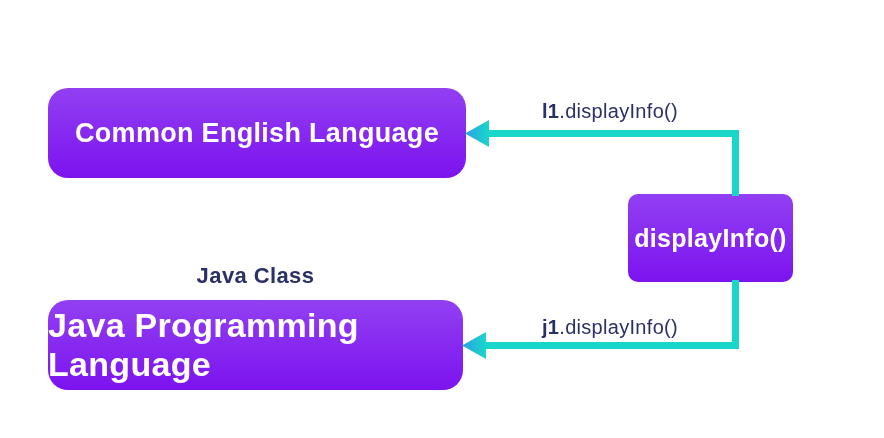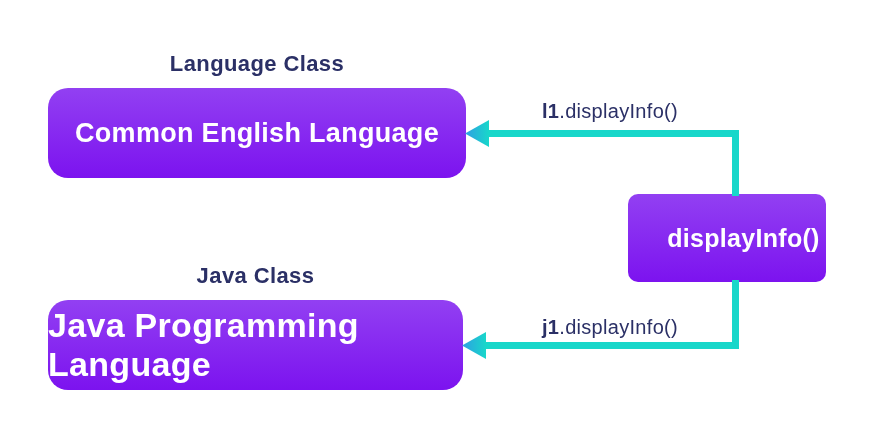"Language Class" div.caption { html: <div>Language Class</div> -> none }
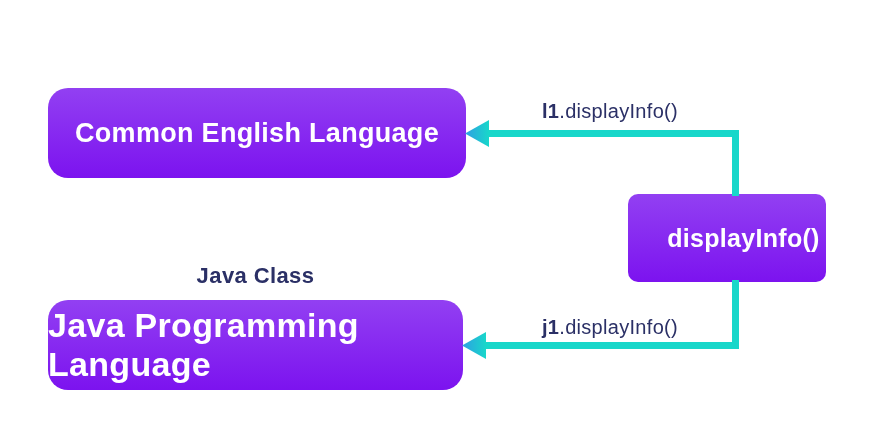"displayInfo()" .method-box { padding-left: 33px -> none }
